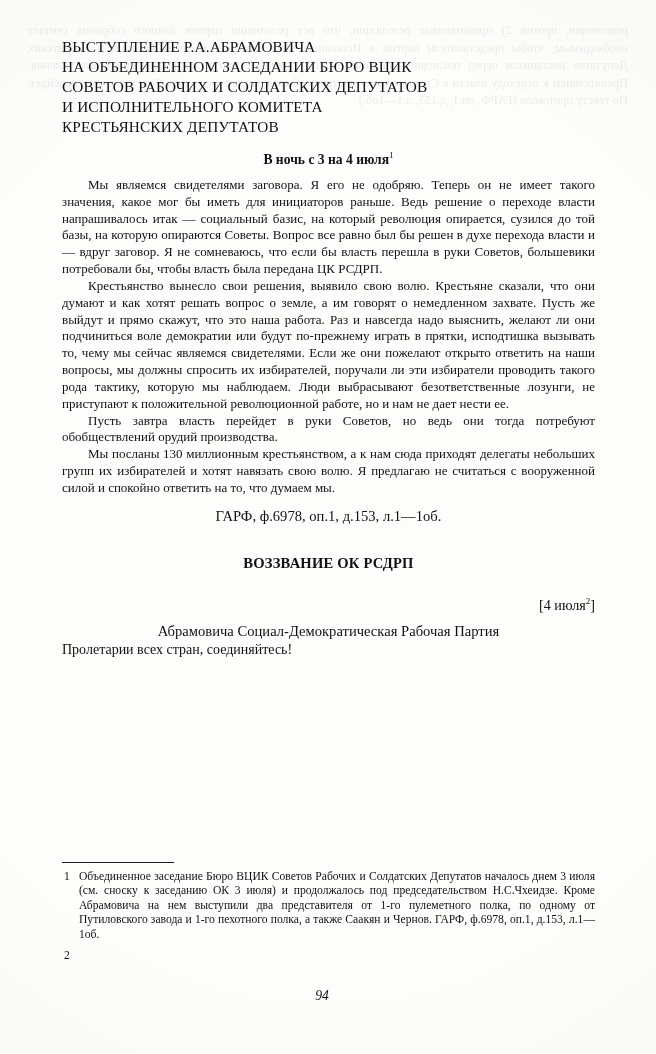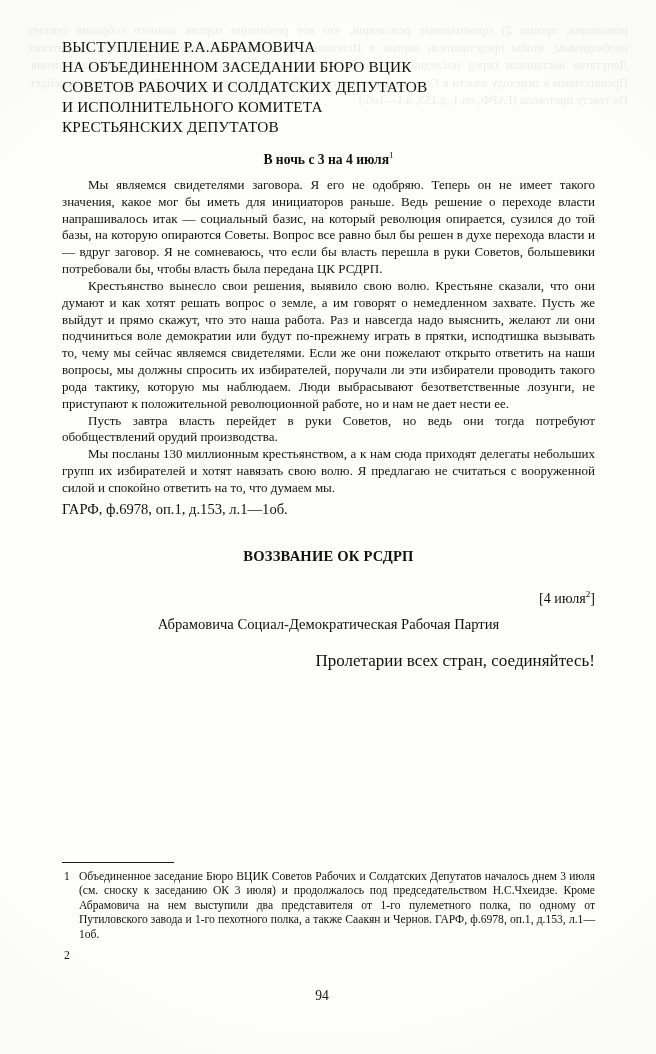"ГАРФ, ф.6978, оп.1, д.153, л.1—1об." .source { margin: 4px 0 0 0 -> 11px 0 0 0; text-align: left -> center }
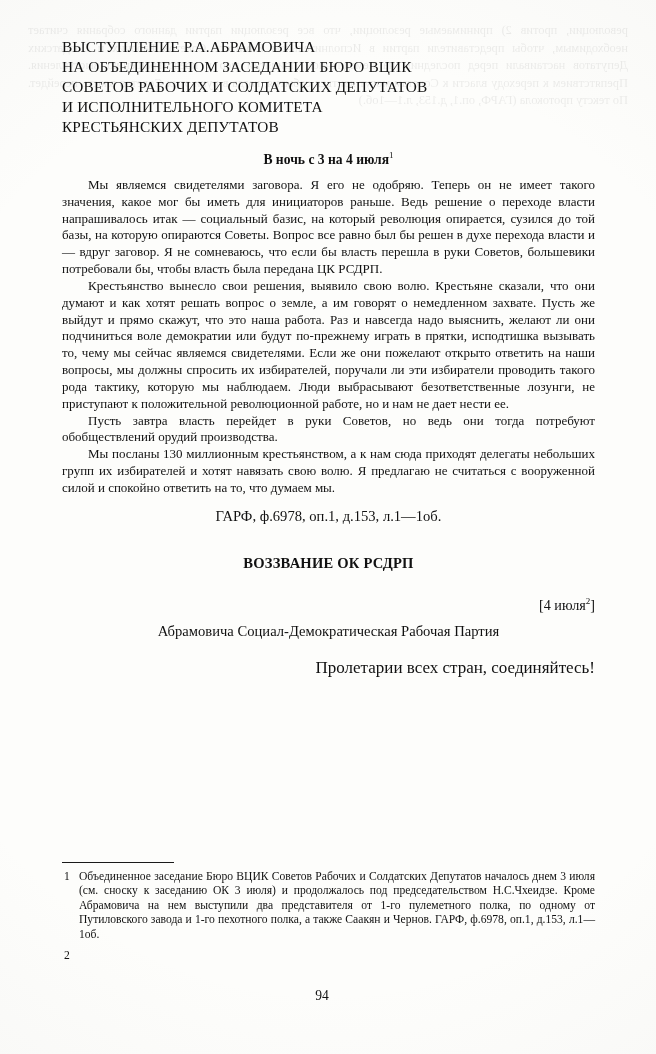"Пролетарии всех стран, соединяйтесь!" .slogan { font-size: 17px -> 14px; margin: 18px 0 0 0 -> 2px 0 0 0; text-align: right -> left }
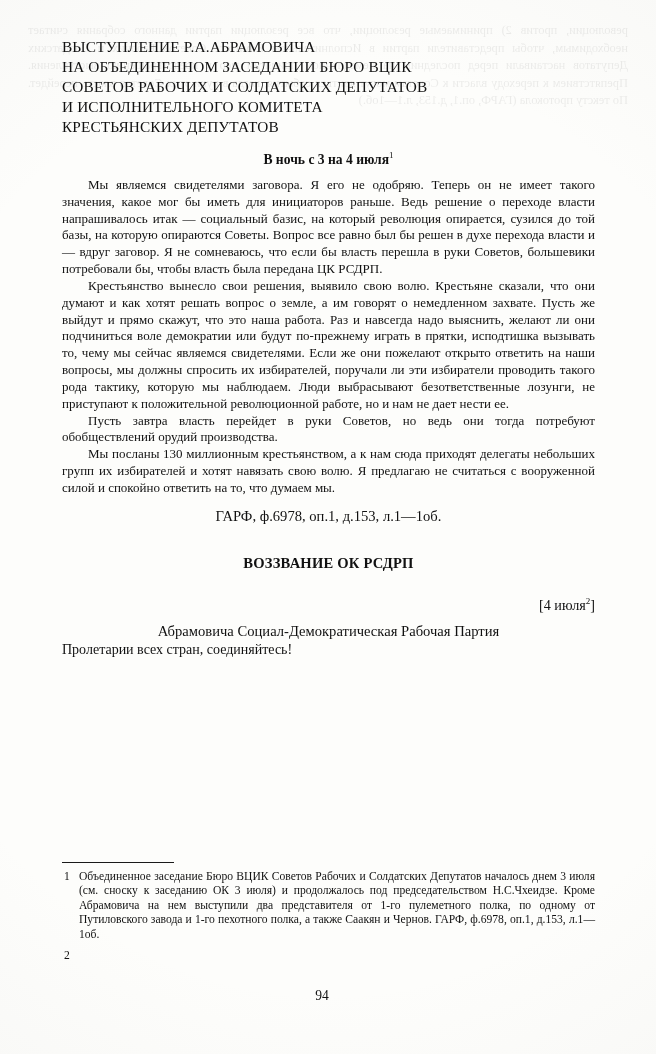"94" .folio { font-style: none -> italic }
